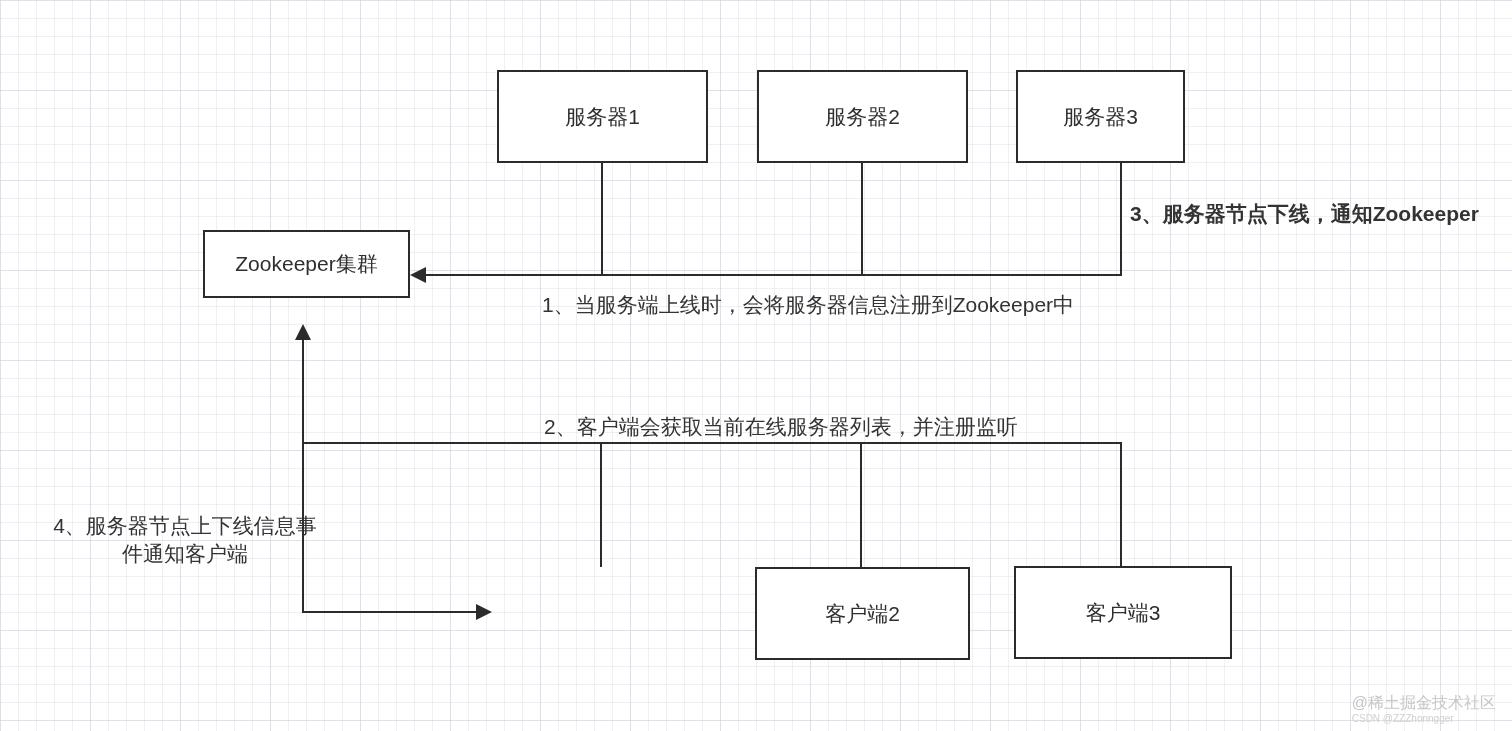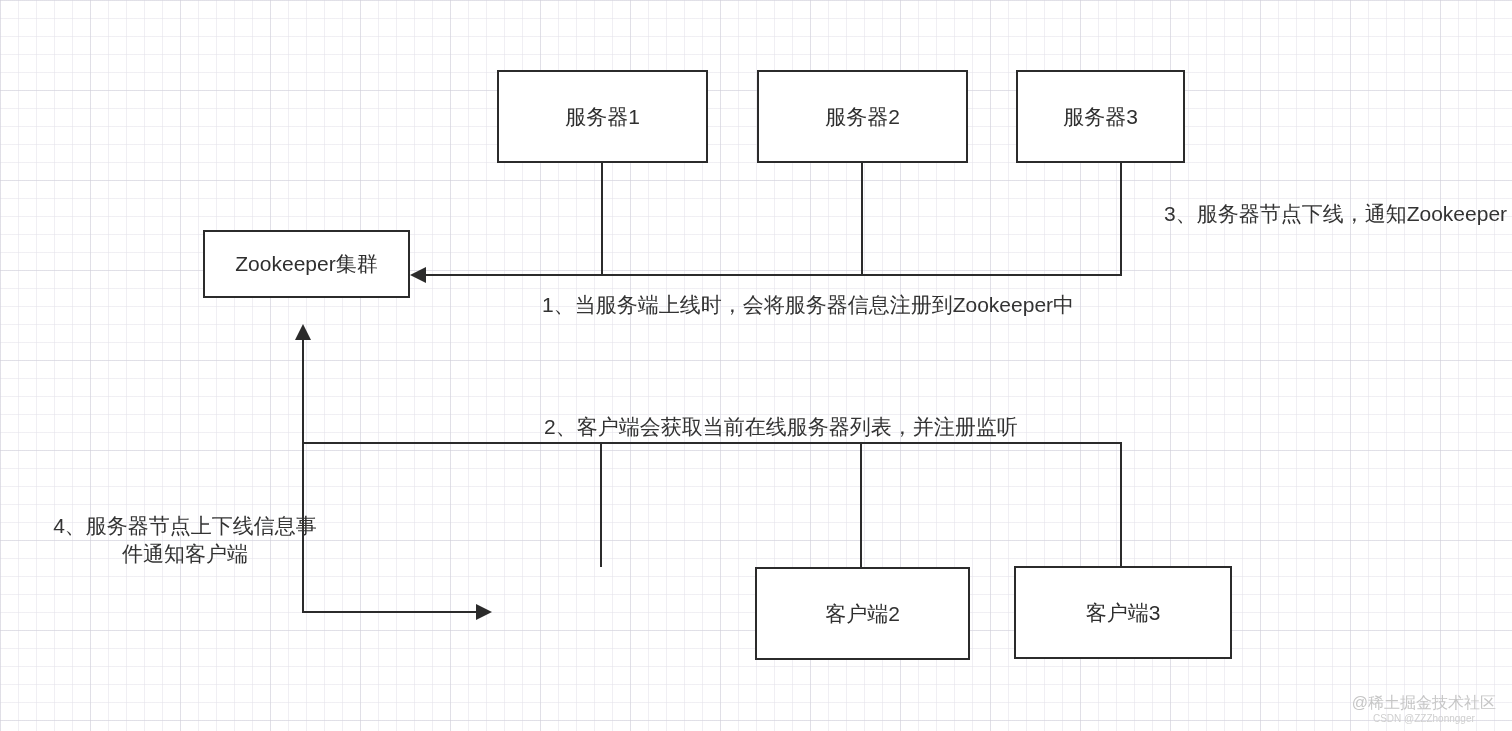"3、服务器节点下线，通知Zookeeper" #annotation-step3 { font-weight: none -> bold; left: 1164px -> 1130px }
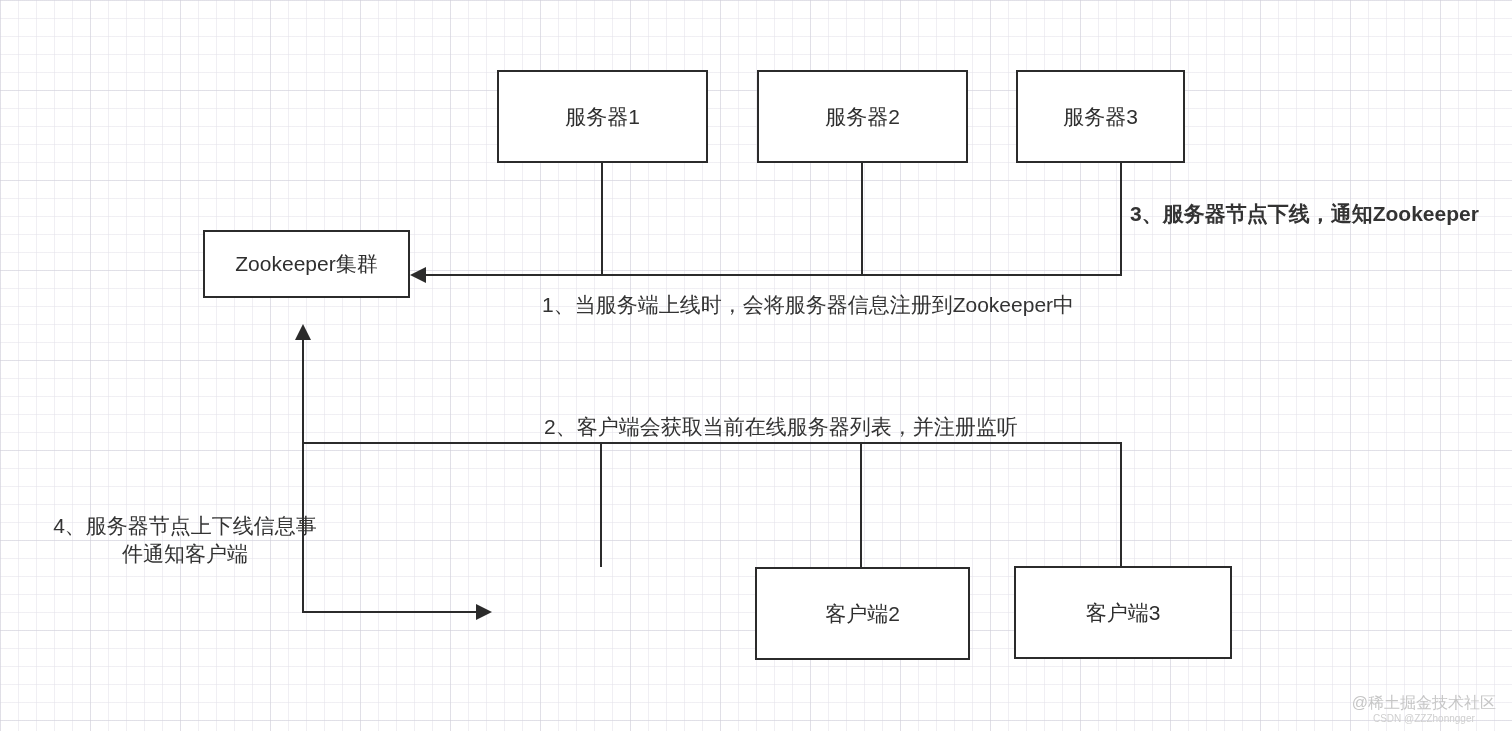"@稀土掘金技术社区" #watermark { text-align: center -> left }
